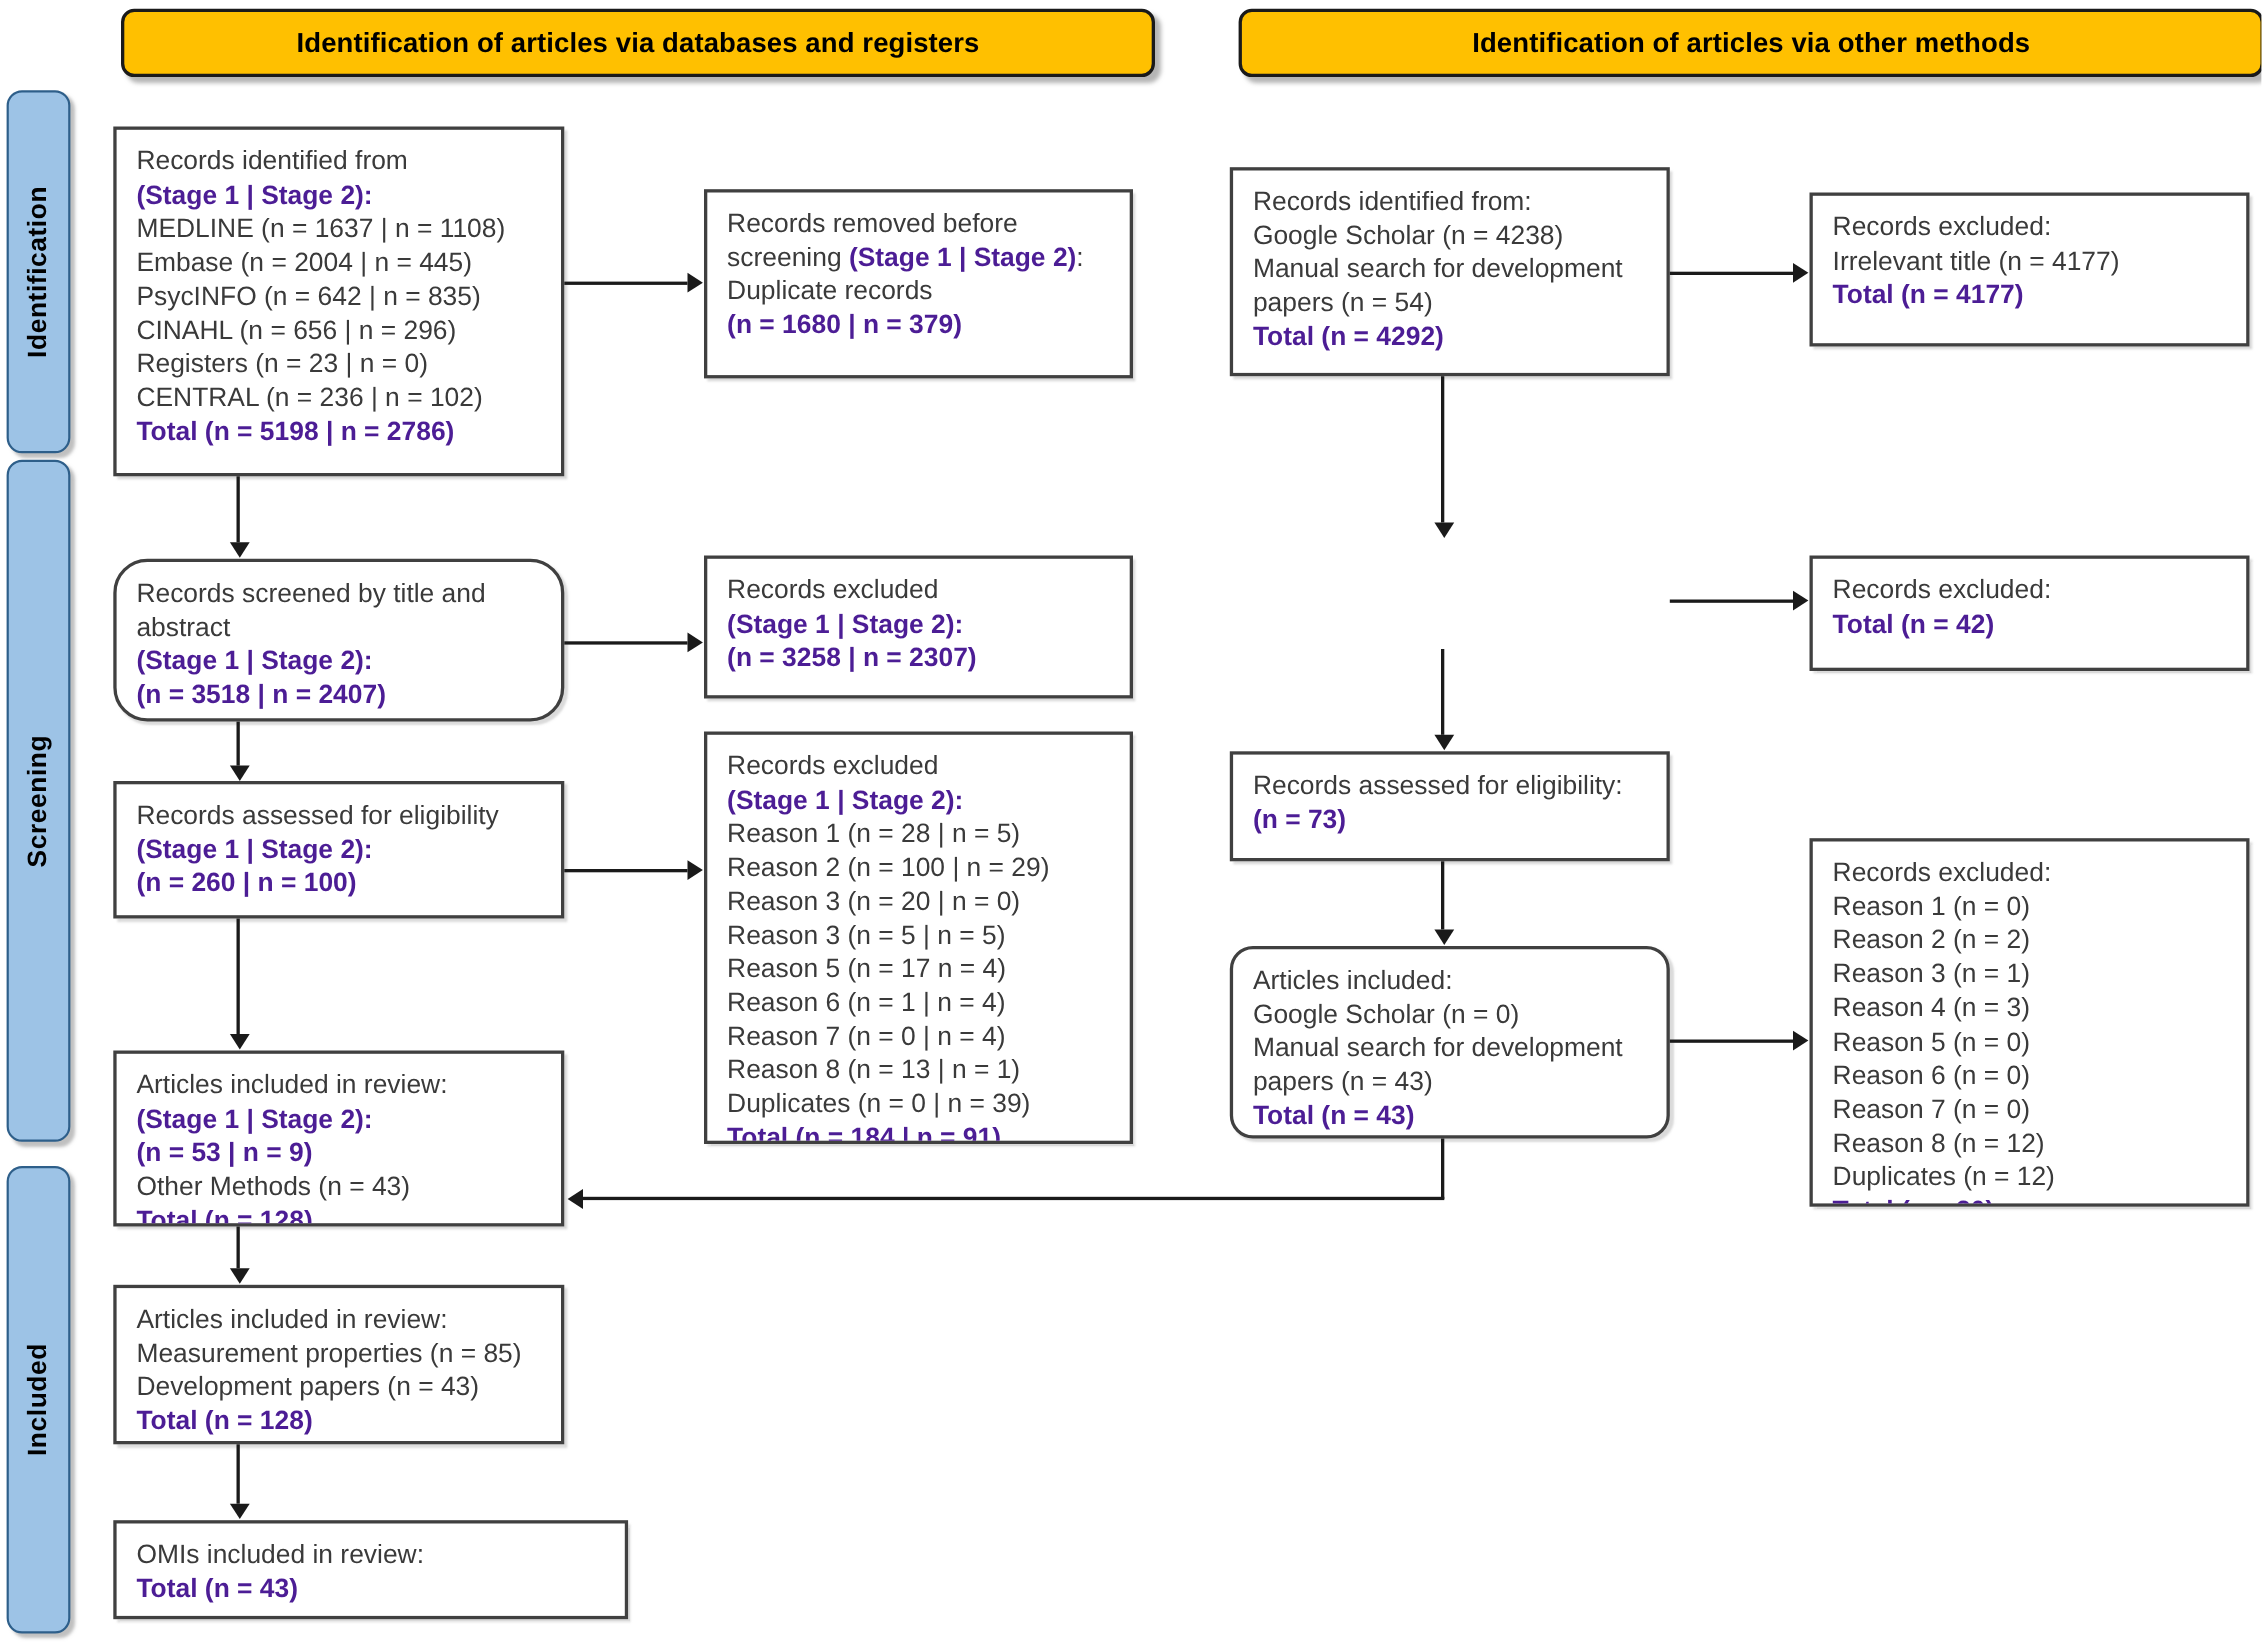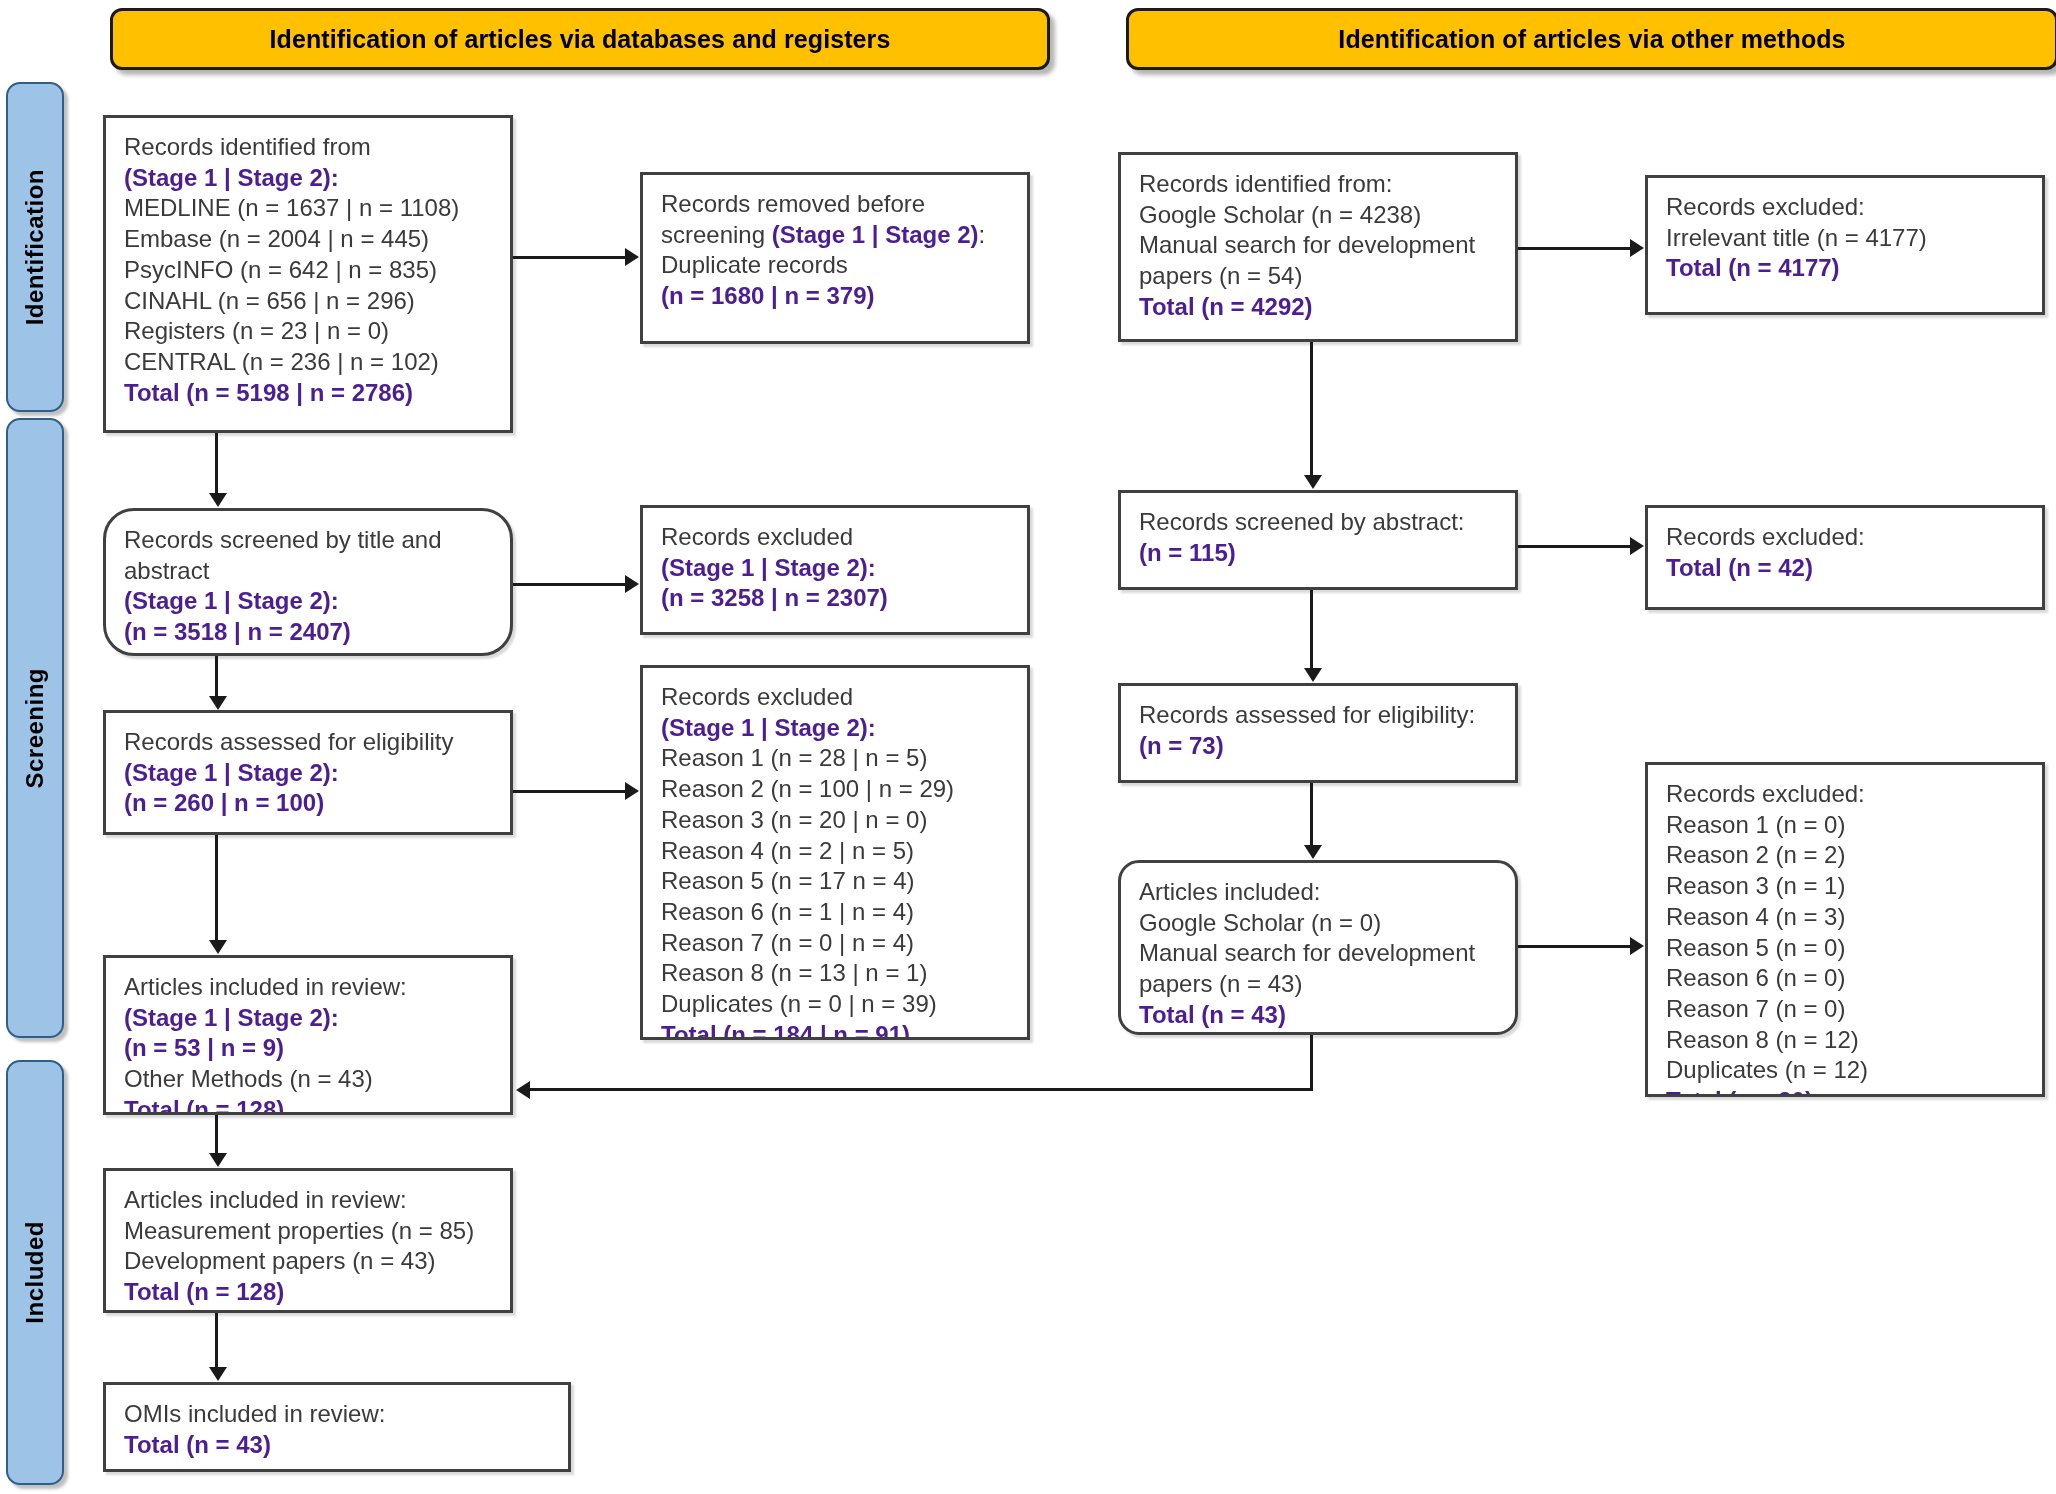"Records screened by abstract:" div.box { html: <div> <div>Records screened by abstract:</div> <div><span>(n = 115)</span></div> </div> -> none }
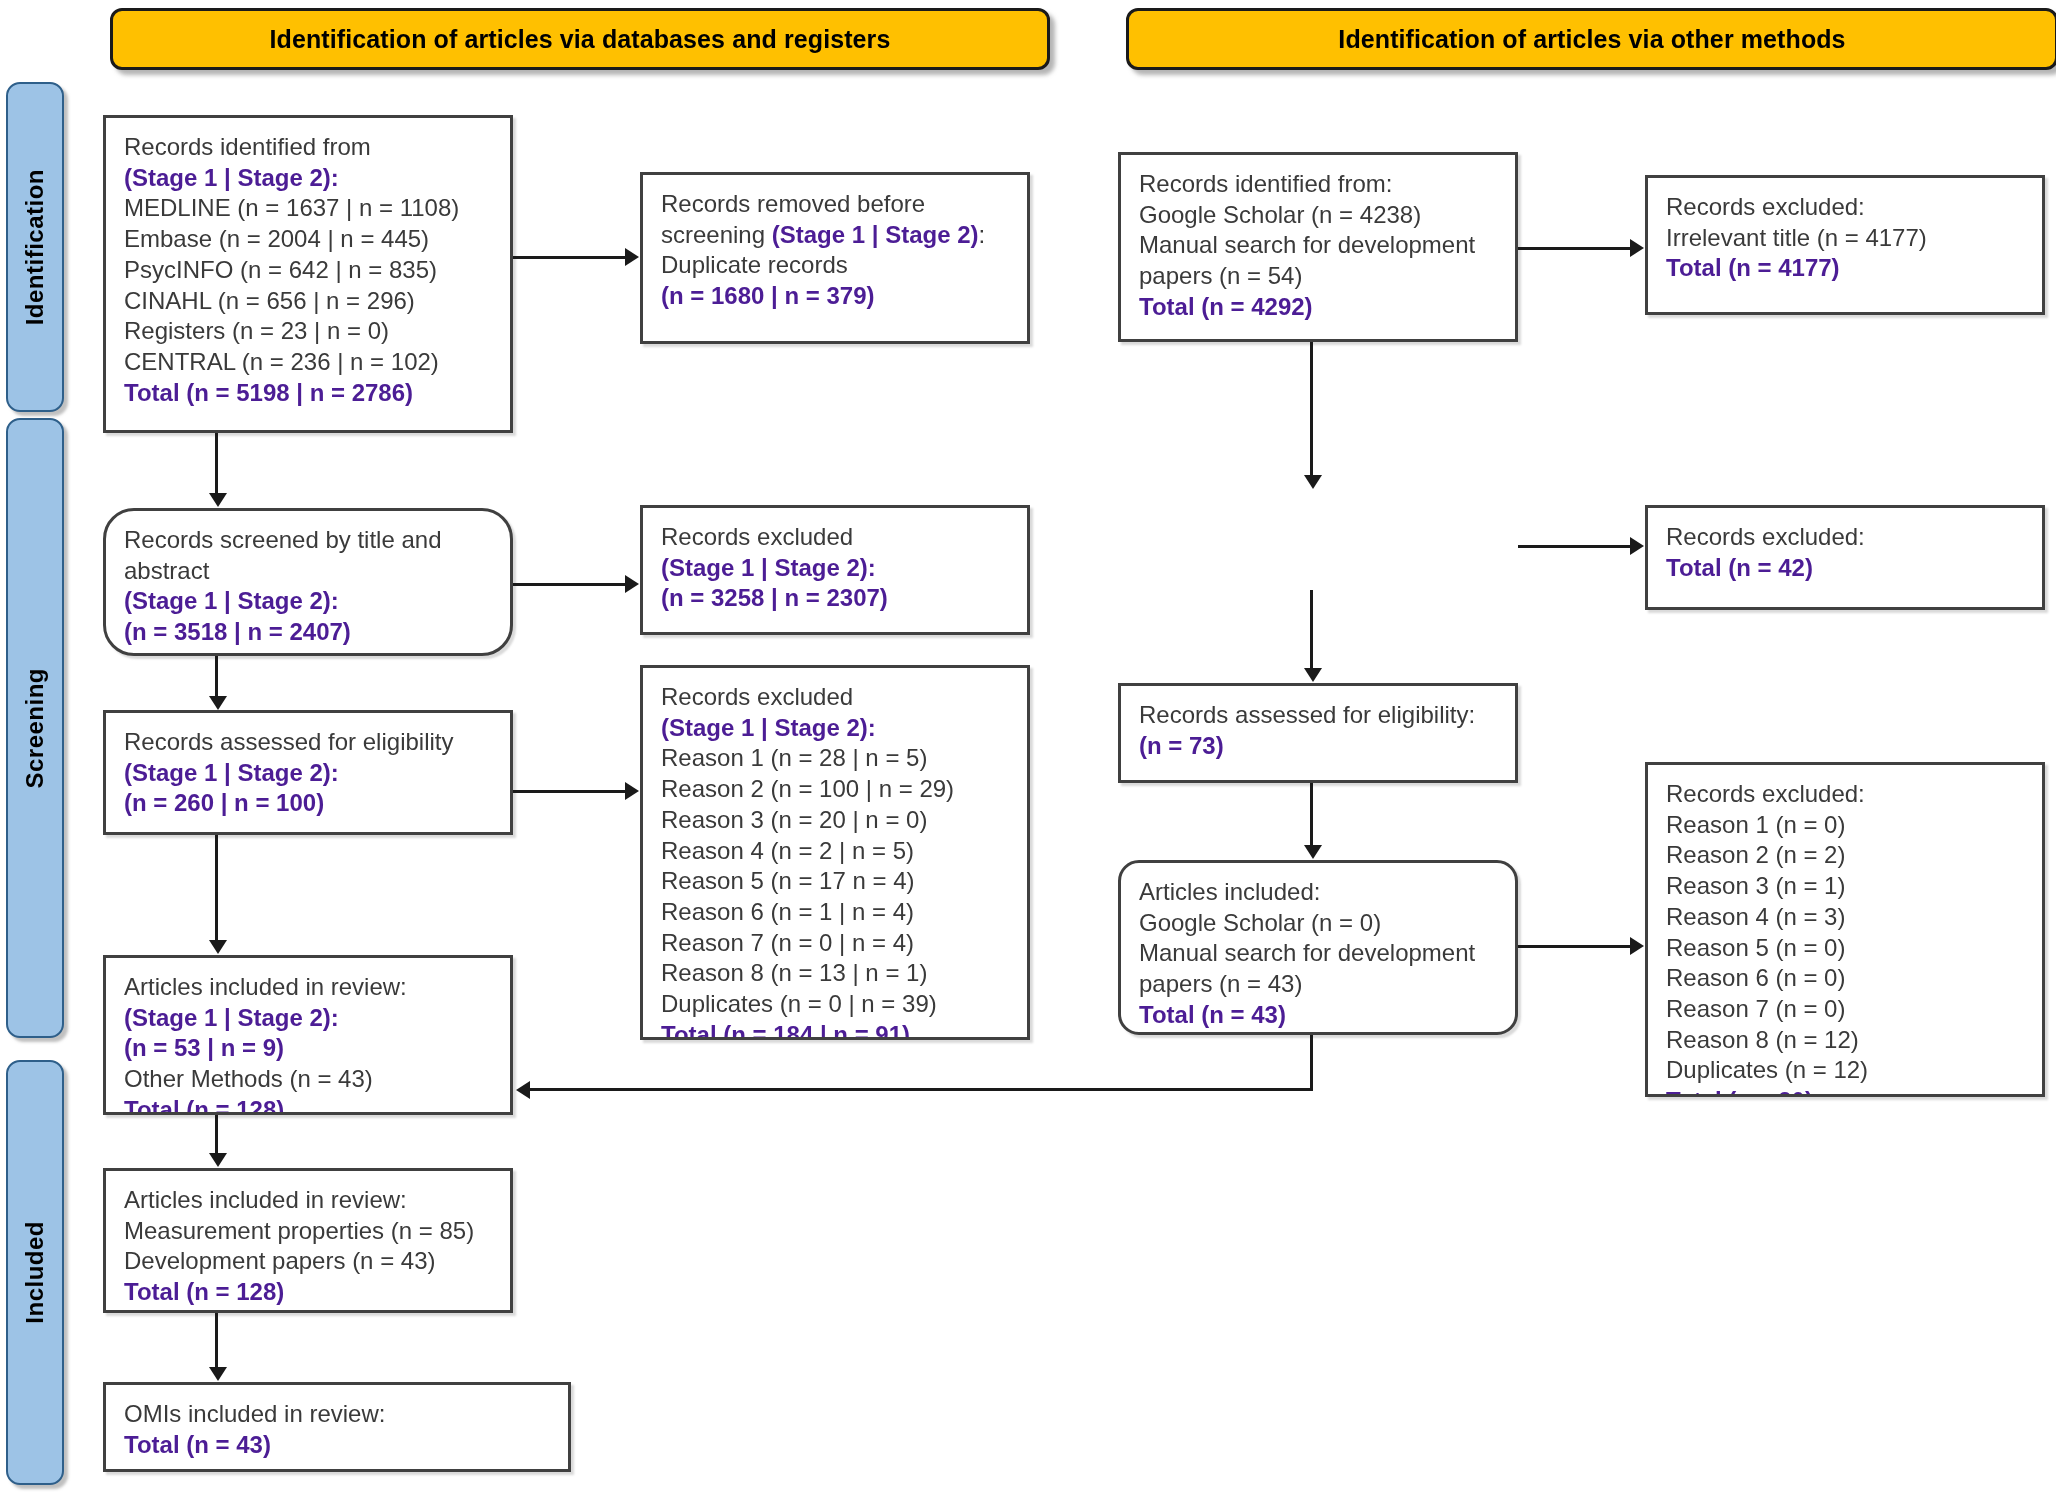"Reason 4 (n = 2" div.ln { text: 4 (n = 2 -> 3 (n = 5 }
